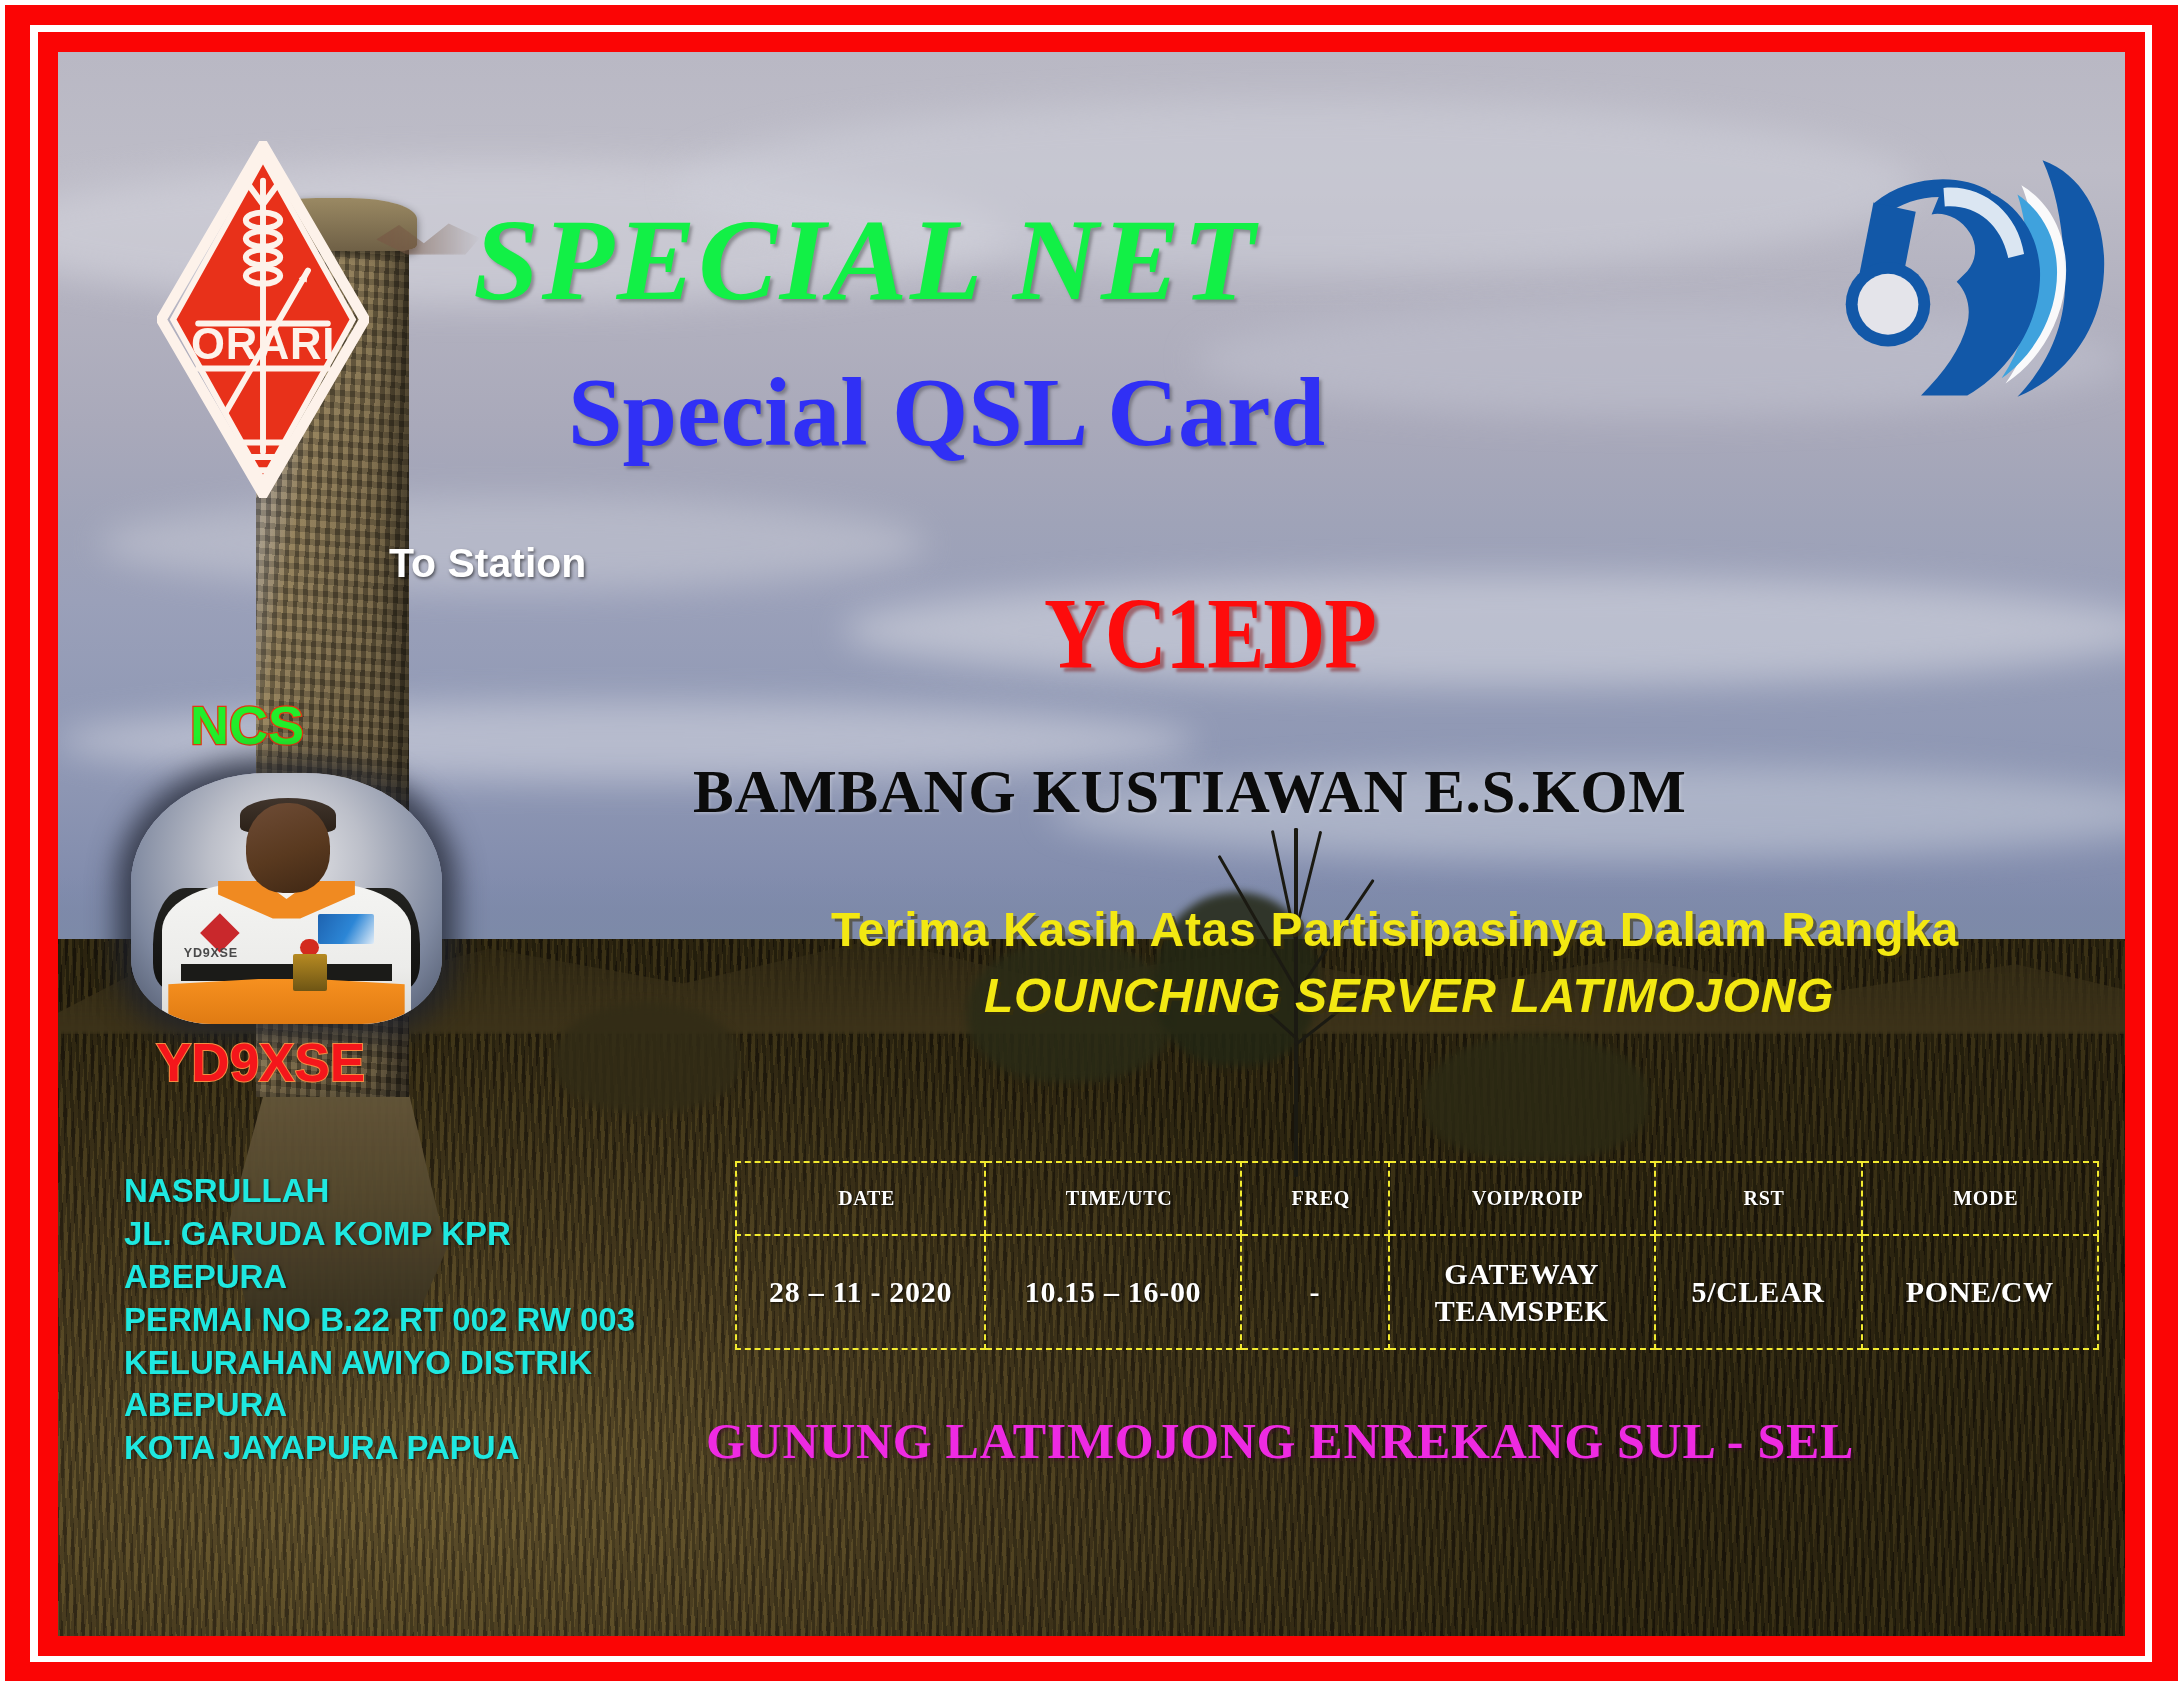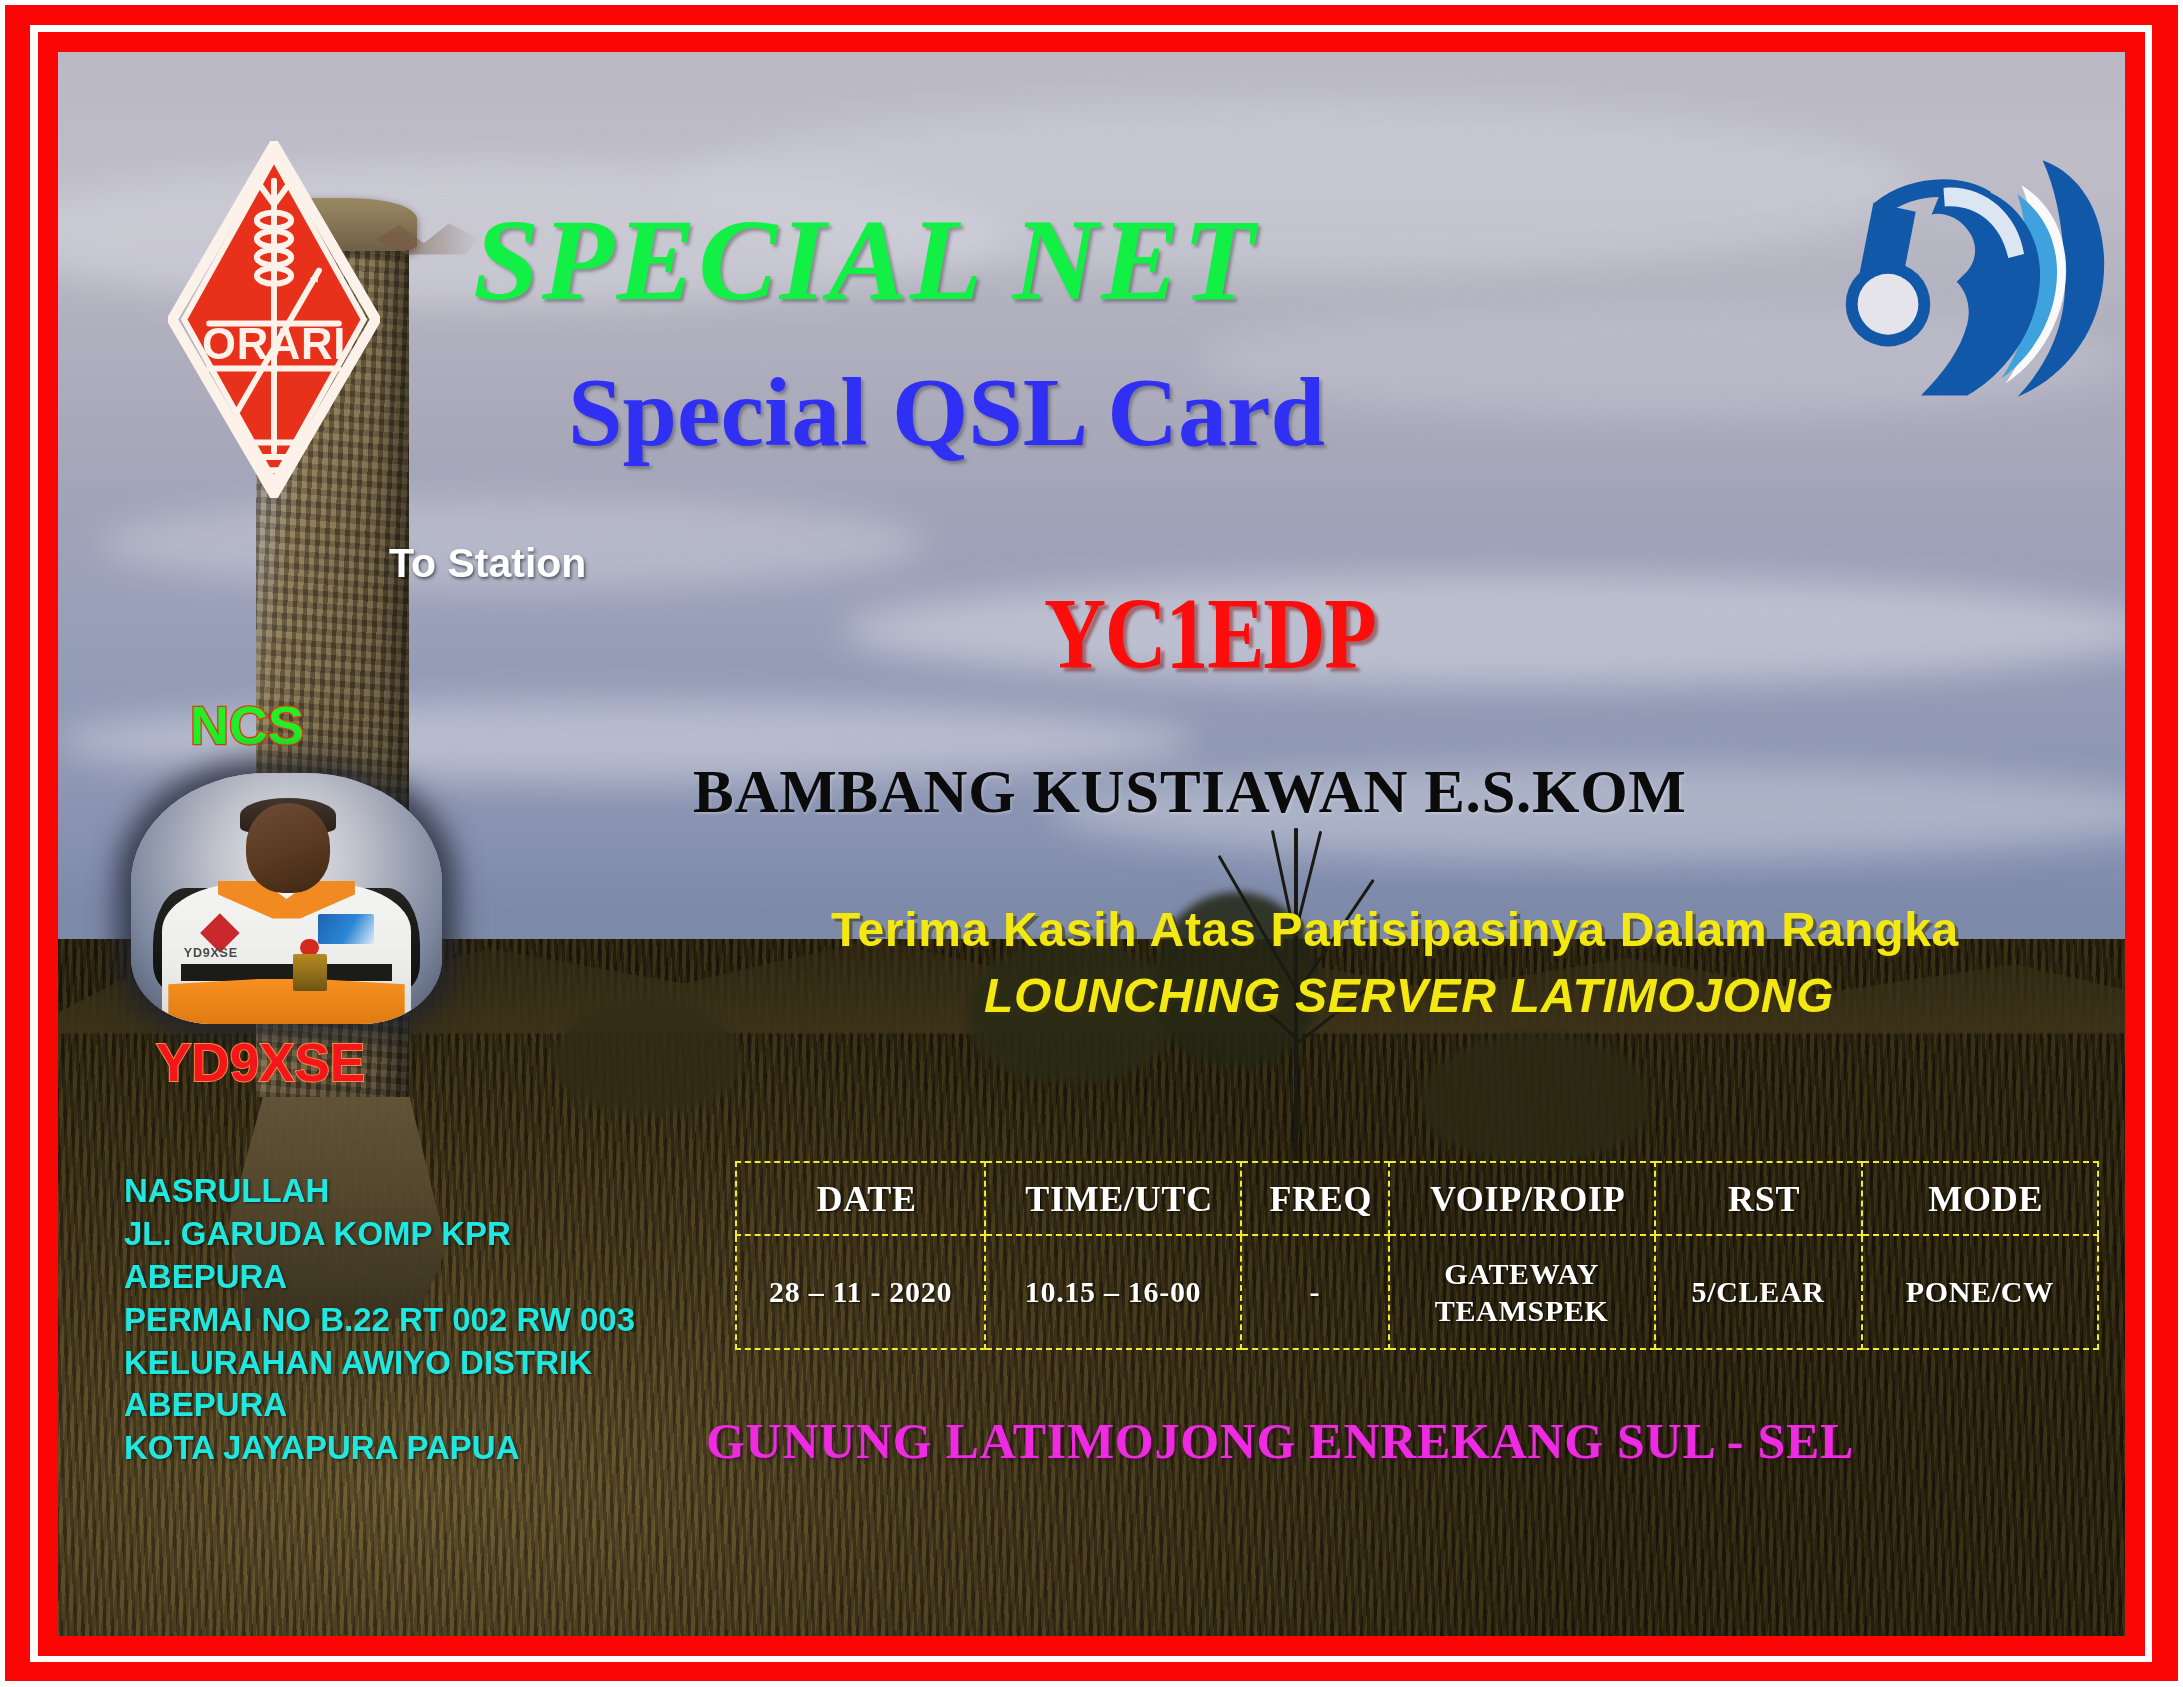"ORARI" #orari-logo { left: 110px -> 99px }
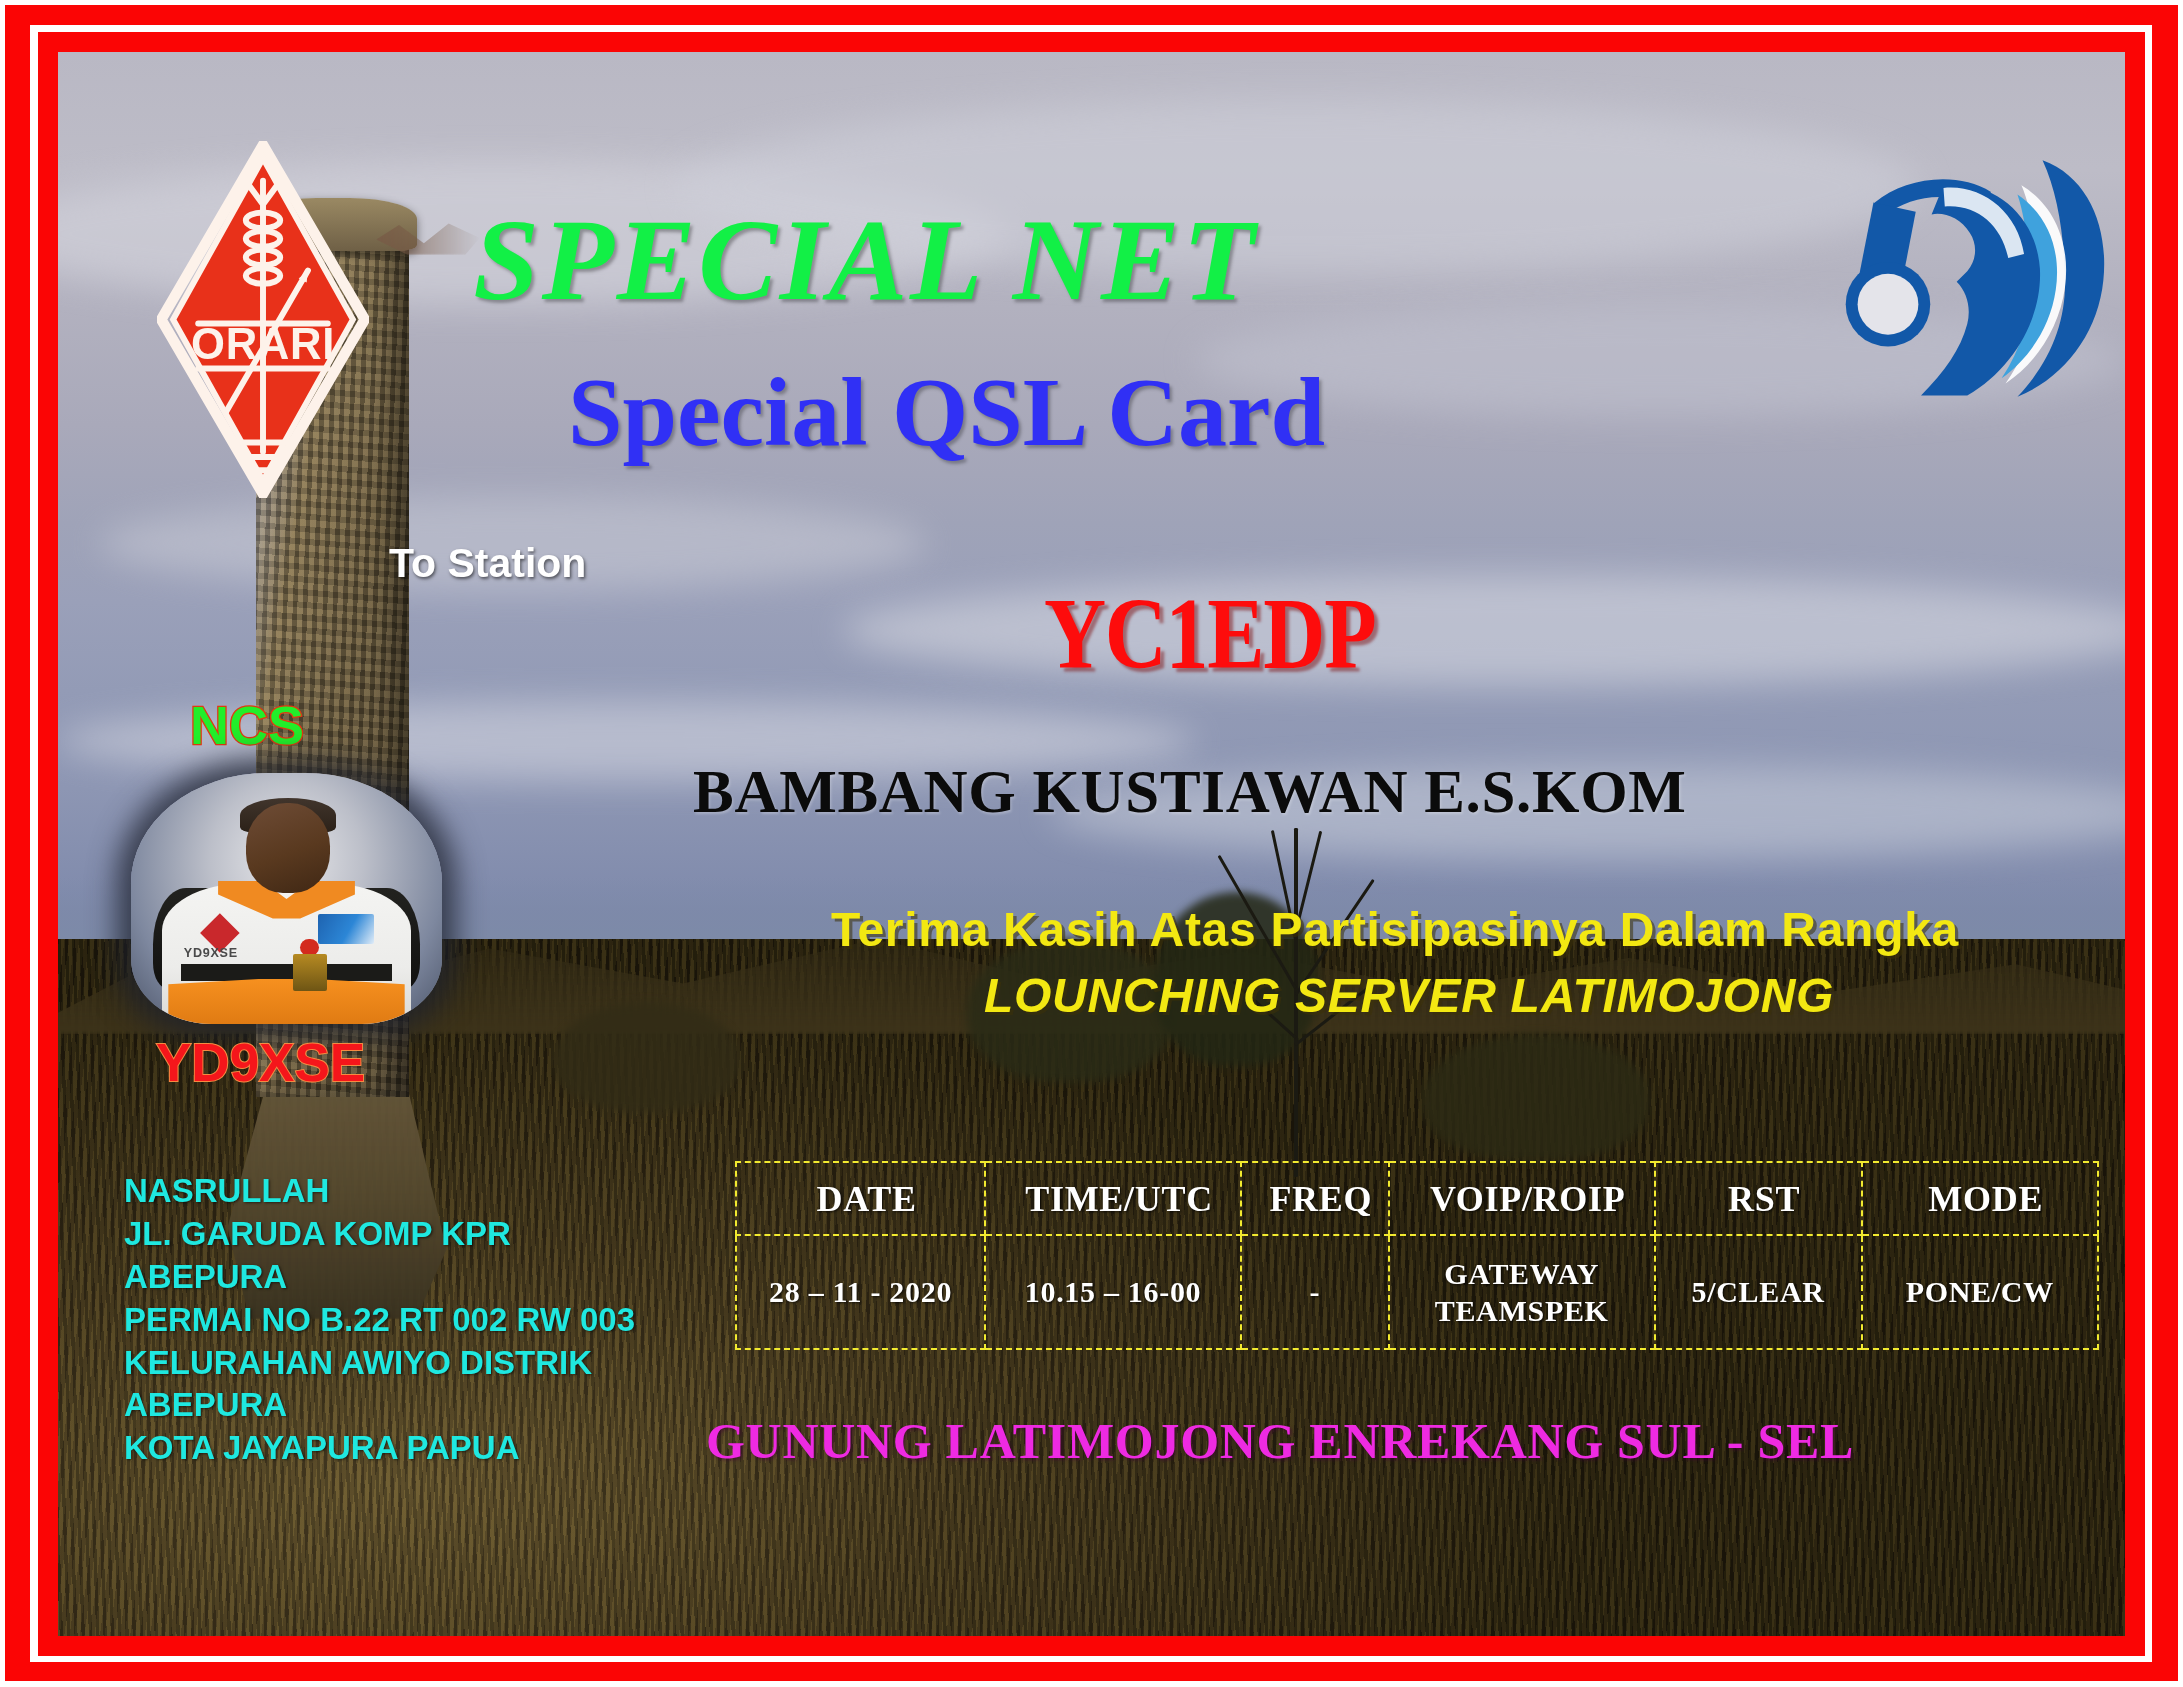"DATE" #qso-table thead th { font-size: 36px -> 20px }
